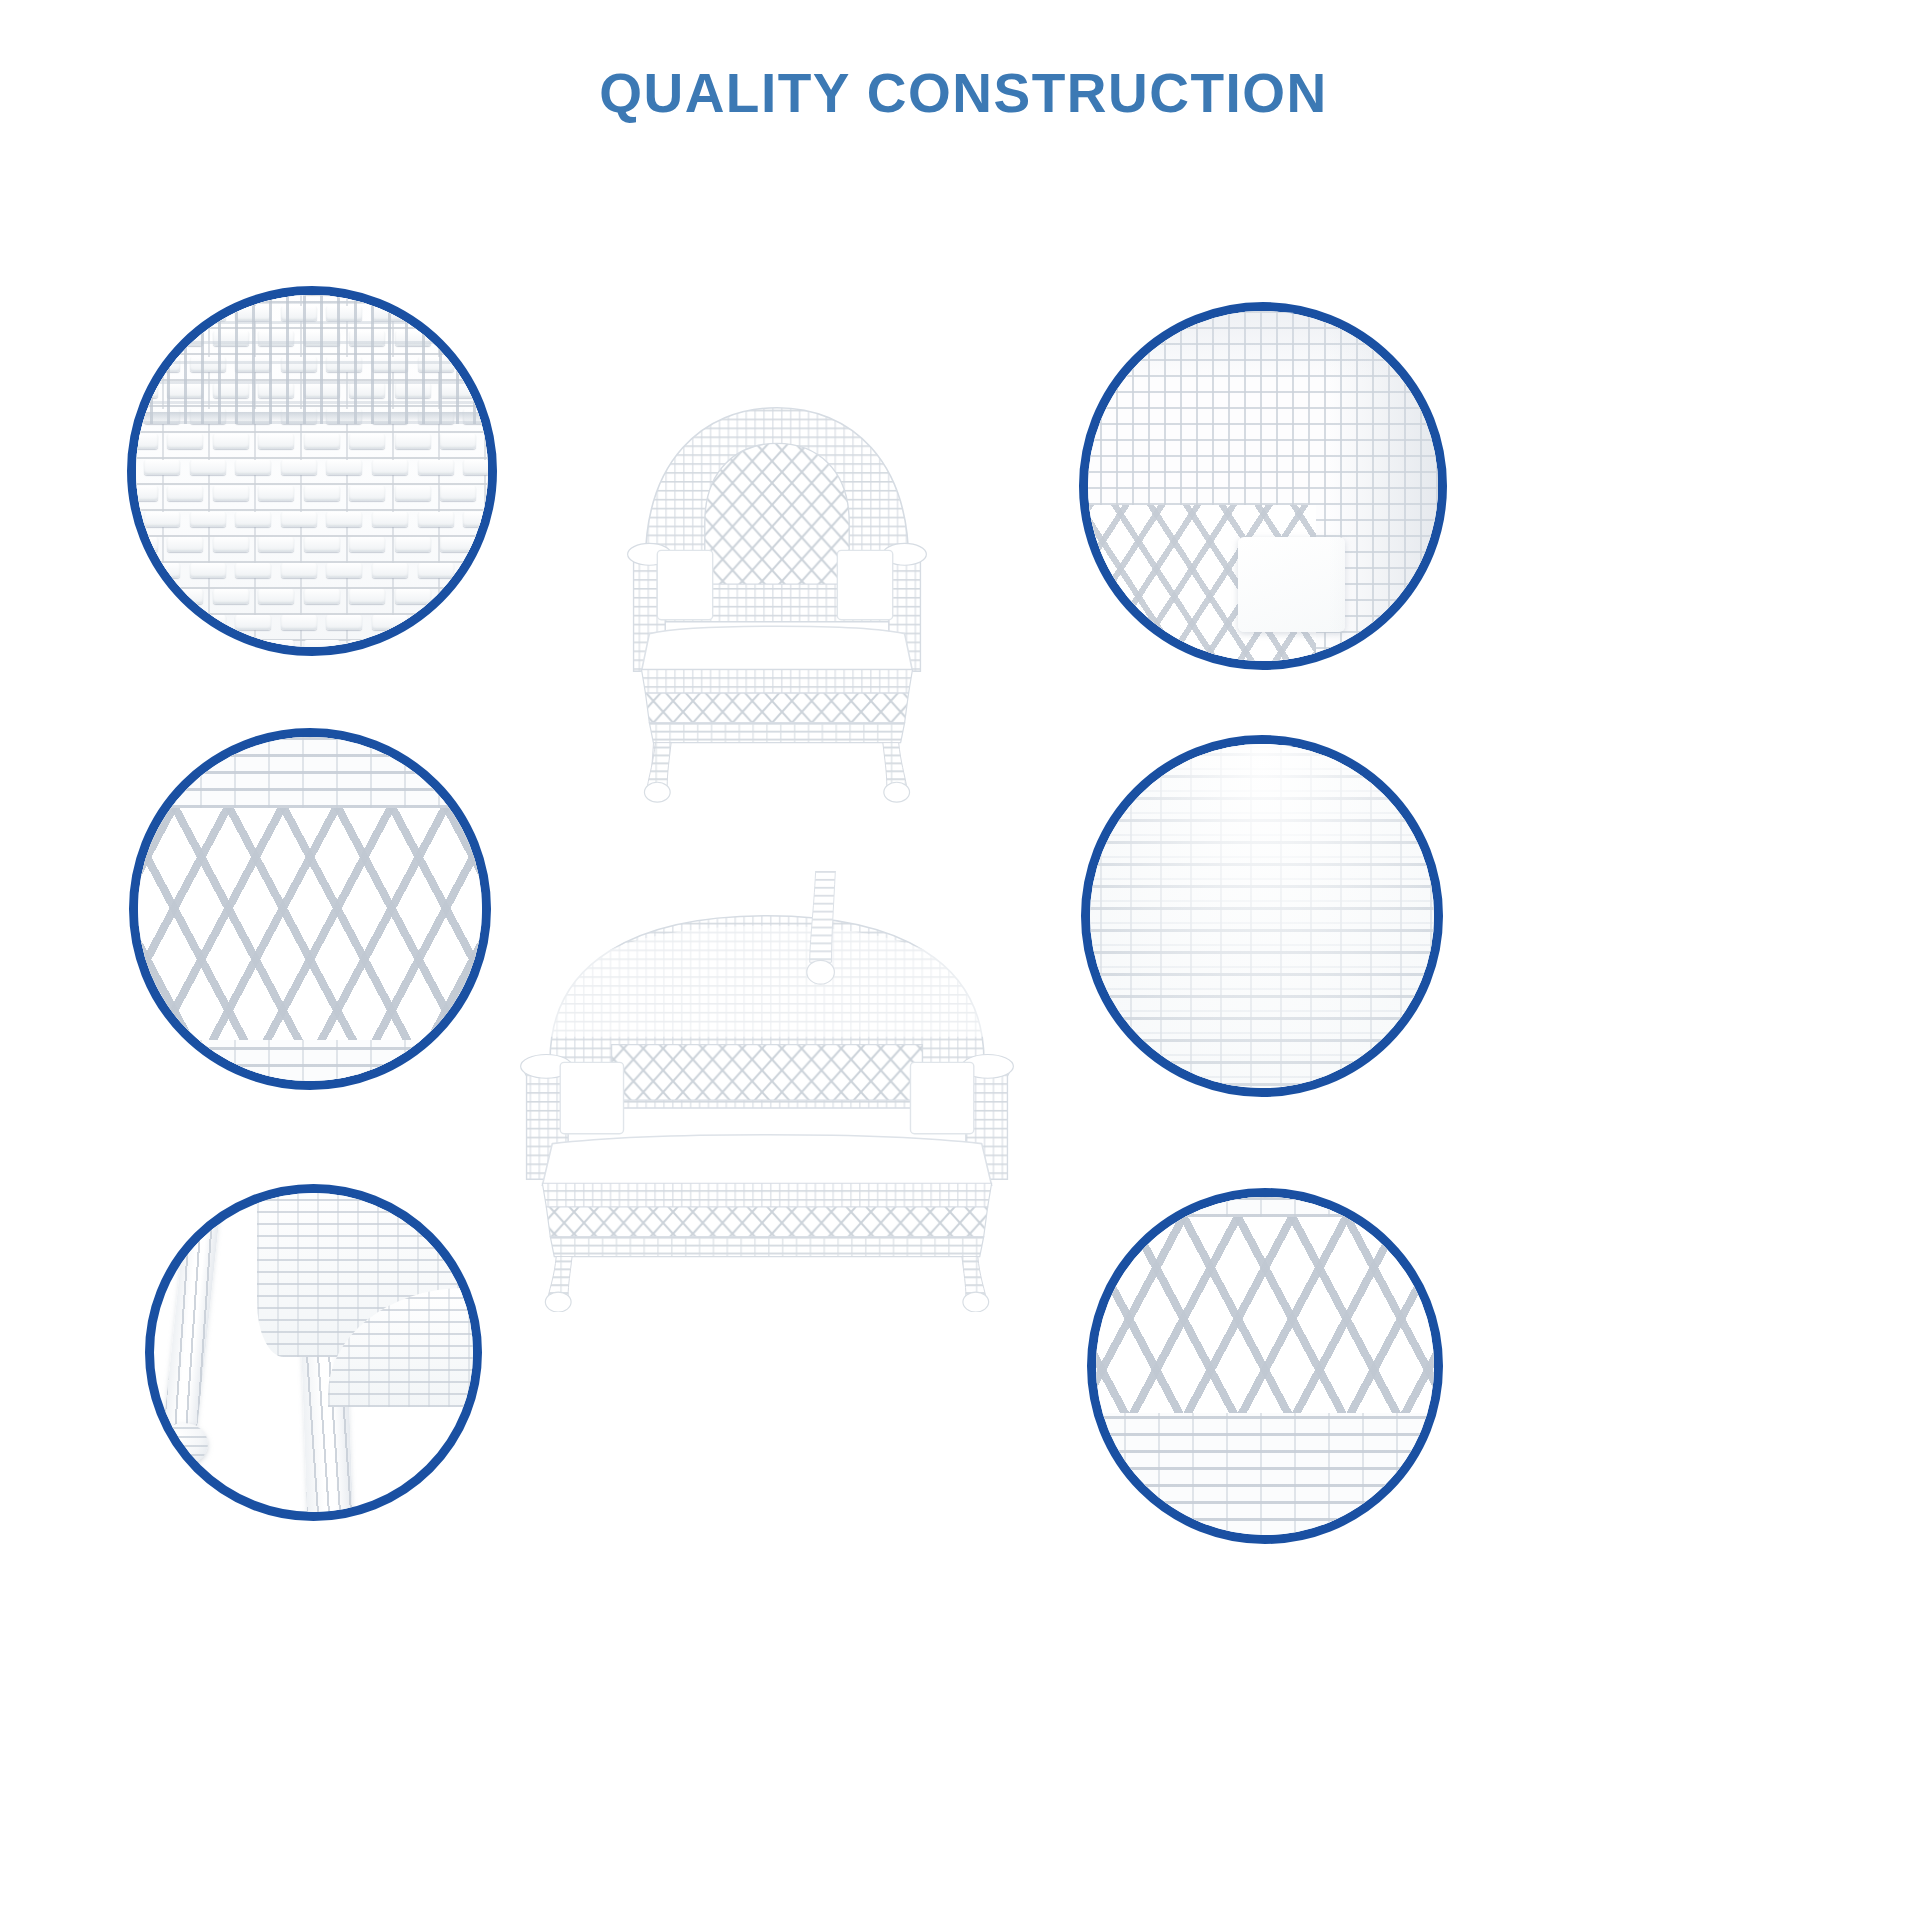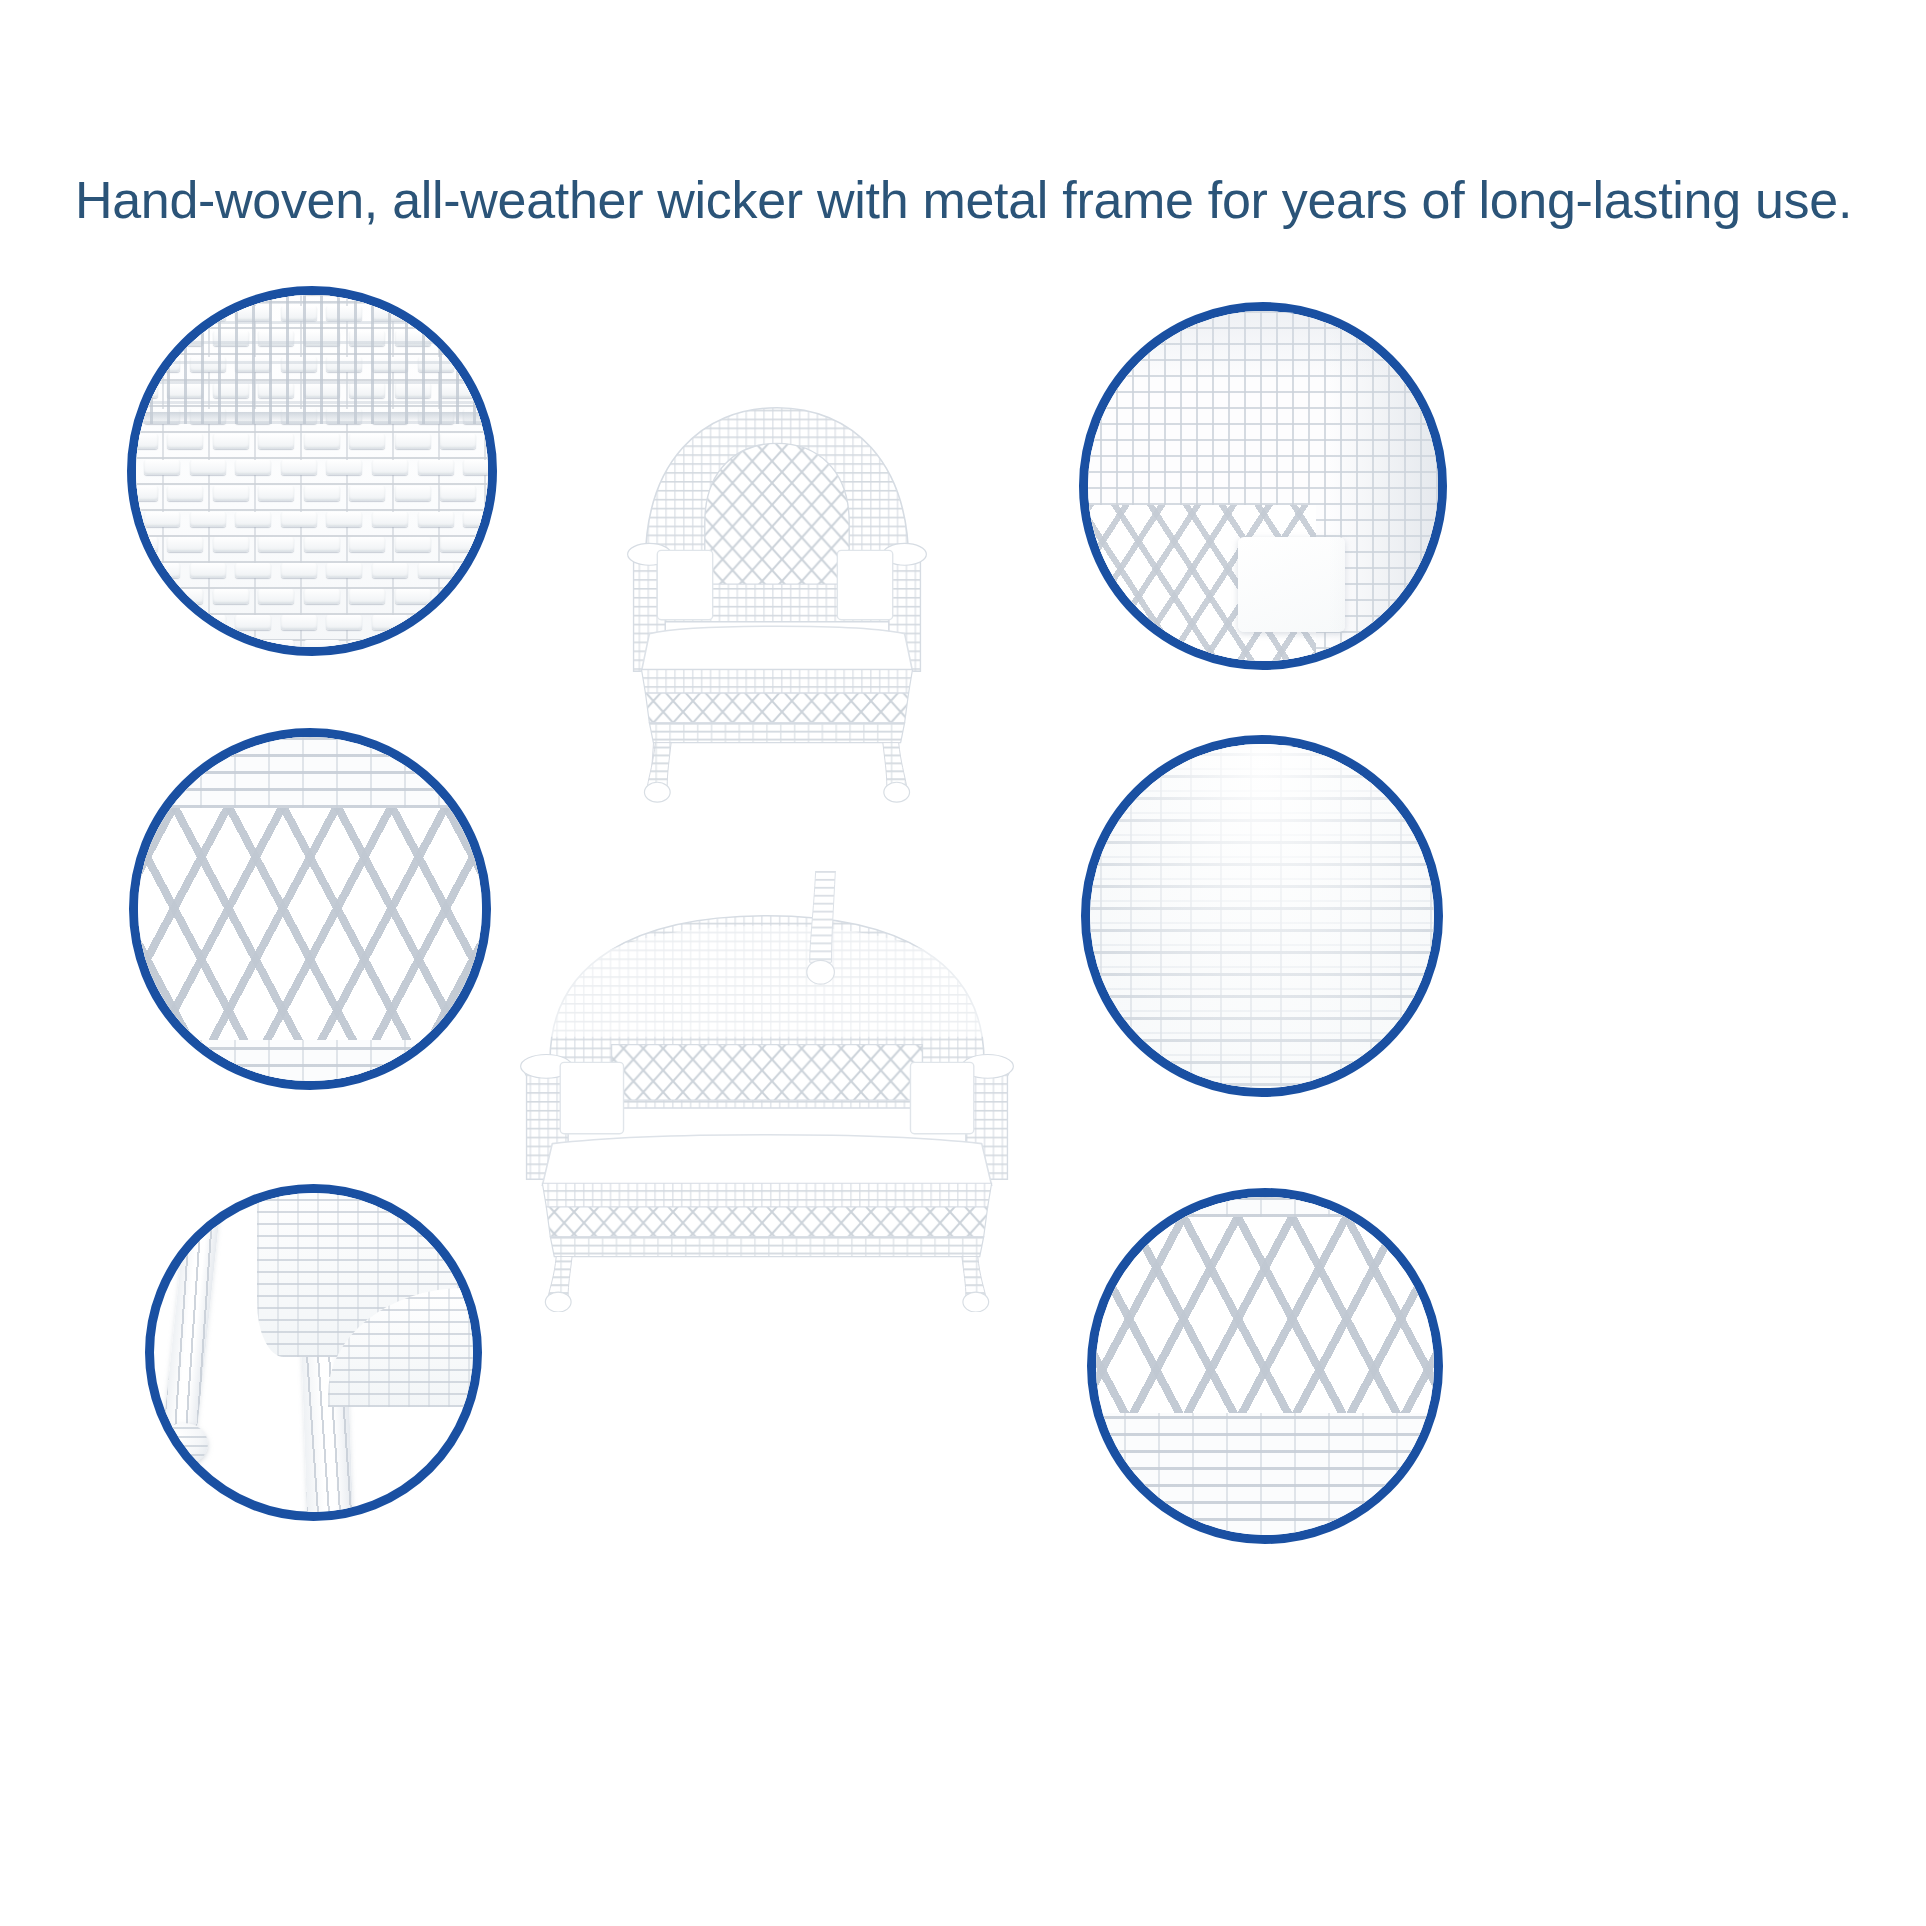"QUALITY CONSTRUCTION" div.title { html: none -> <div>QUALITY CONSTRUCTION</div> }
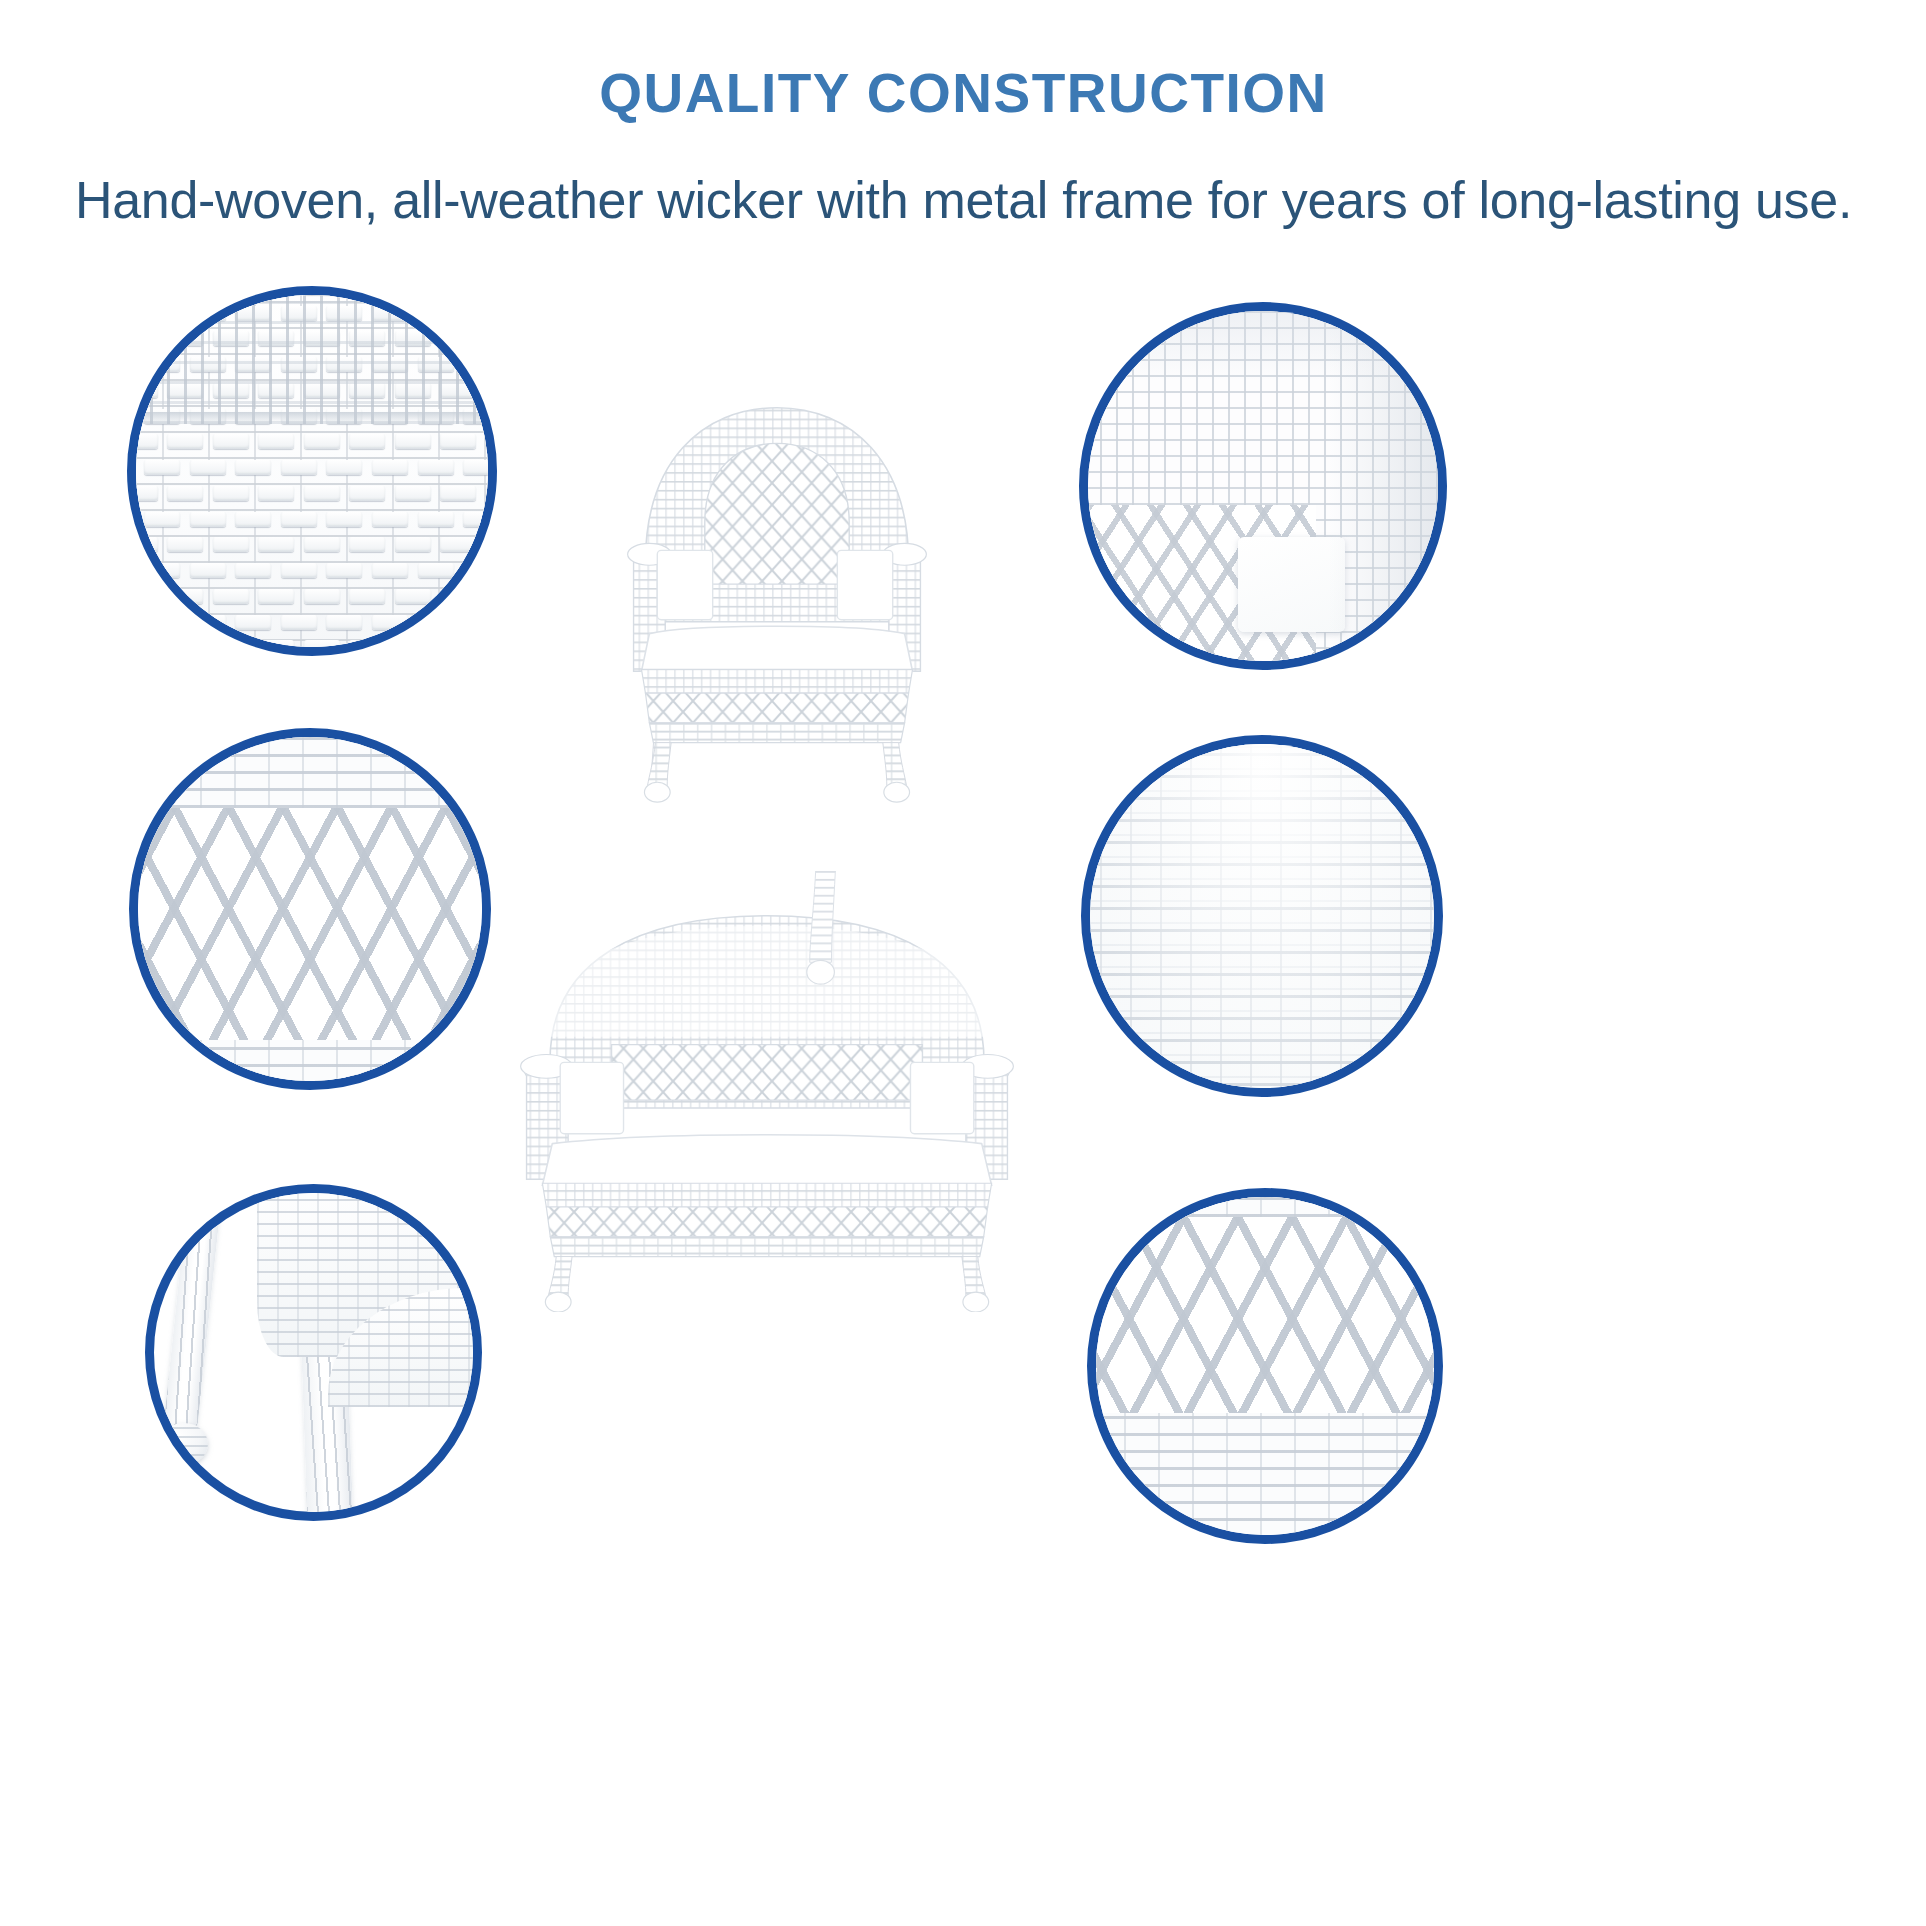"Hand-woven, all-weather wicker with" div.subtitle { html: <div>Hand-woven, all-weather wicker with metal frame for years of long-lasting use.</div> -> none }
